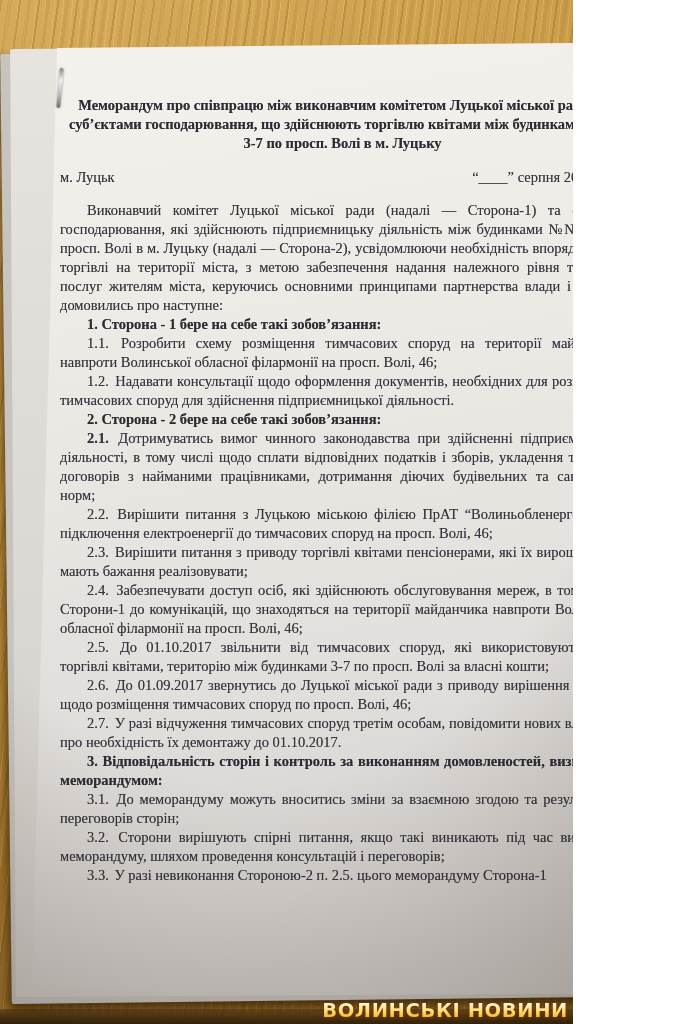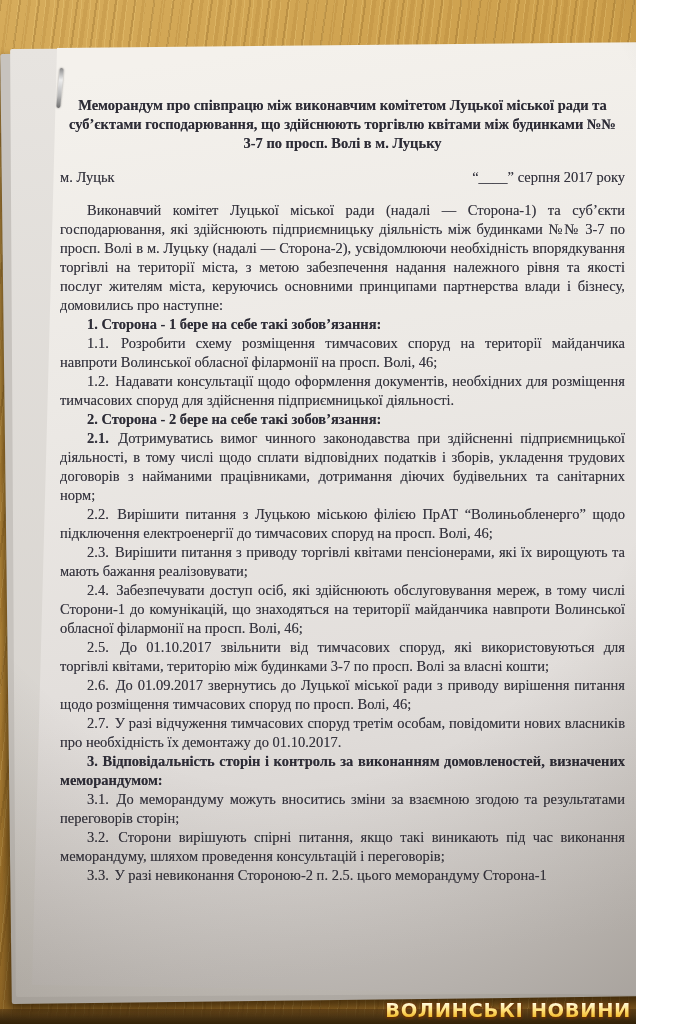"ВОЛИНСЬКІ НОВИНИ" .scene { width: 636px -> 573px }
